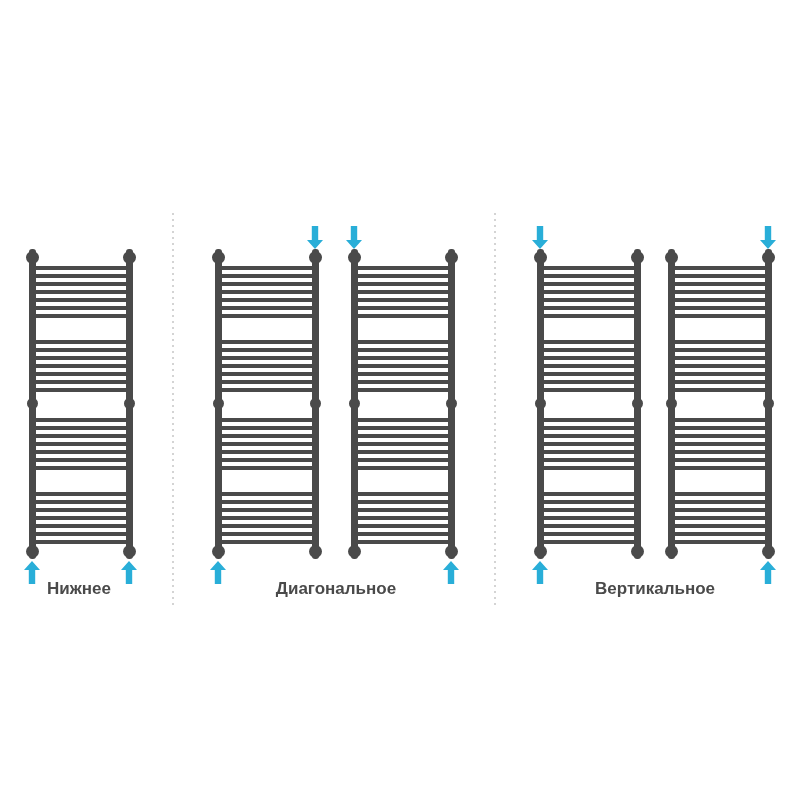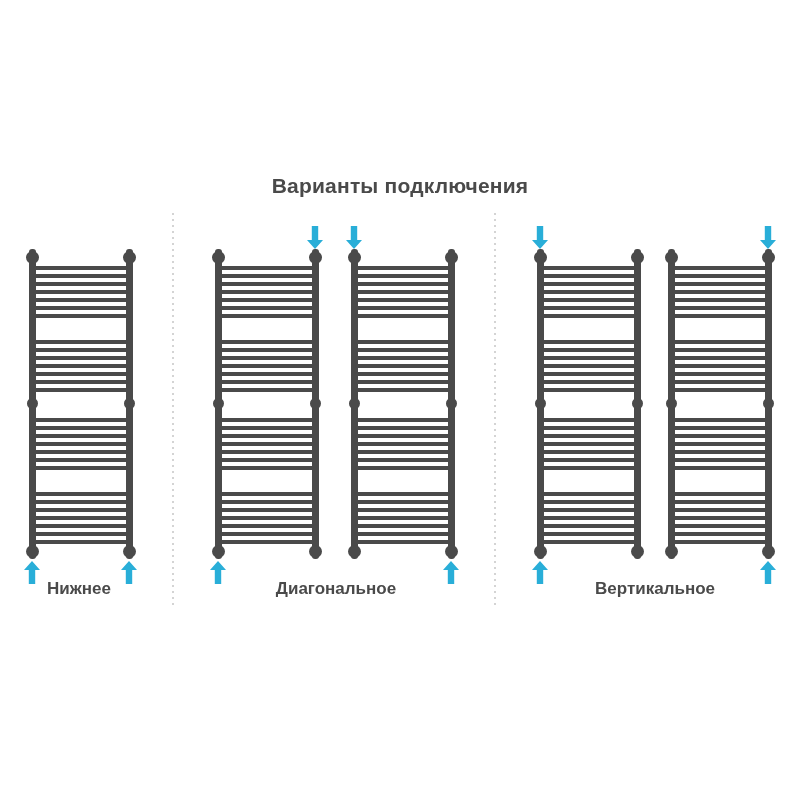"Варианты подключения" div.page-title { html: <div>Варианты подключения</div> -> none }
